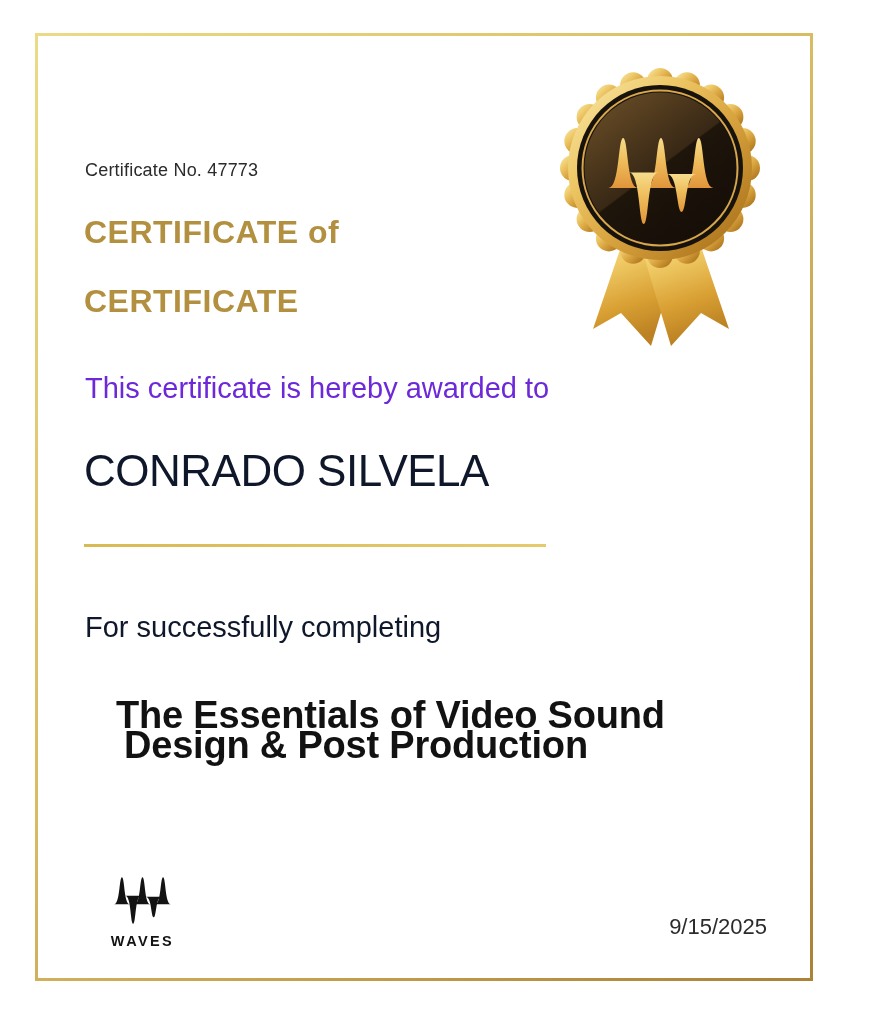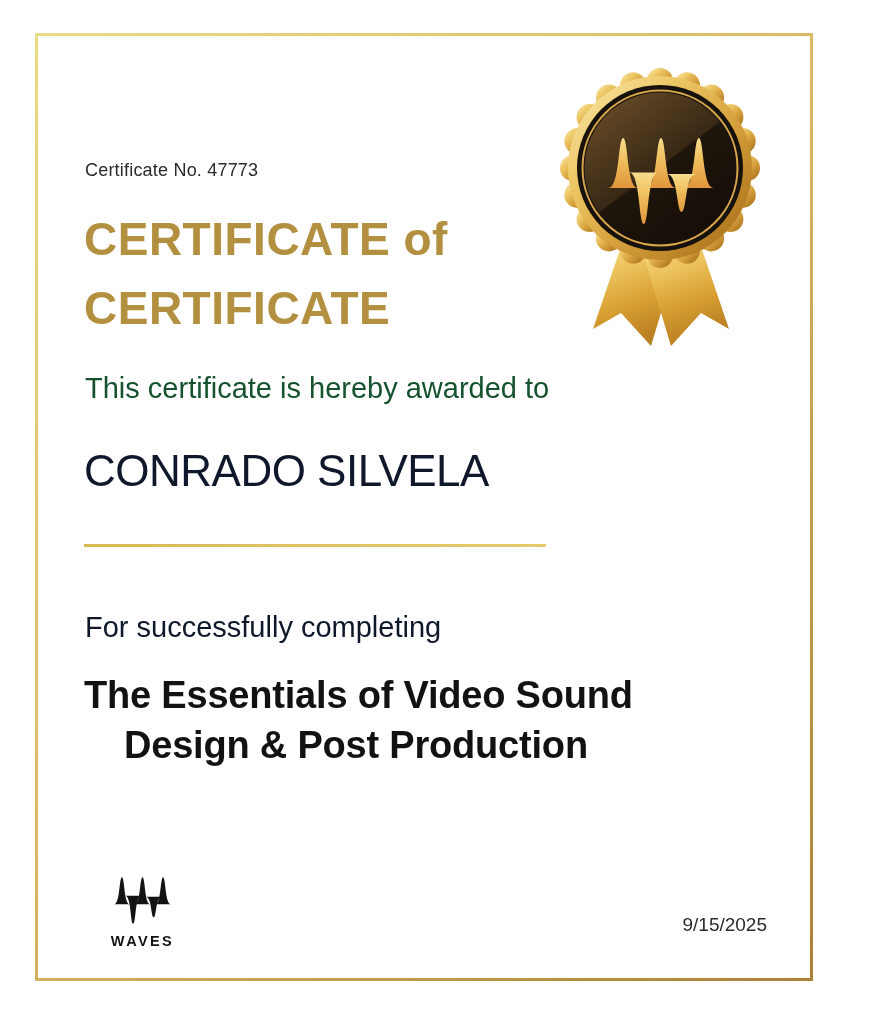"CERTIFICATE of" .title { font-size: 46px -> 32px }
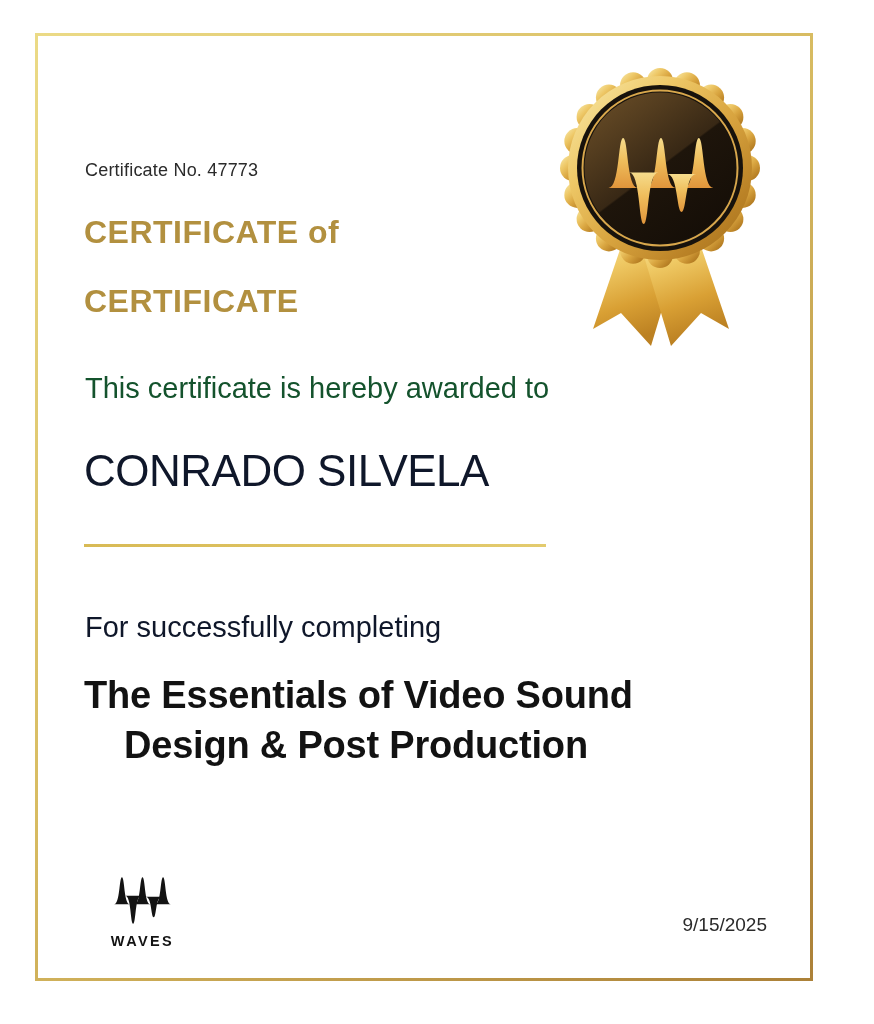"This certificate is hereby awarded" .awarded { color: #14532d -> #6d28d9 }
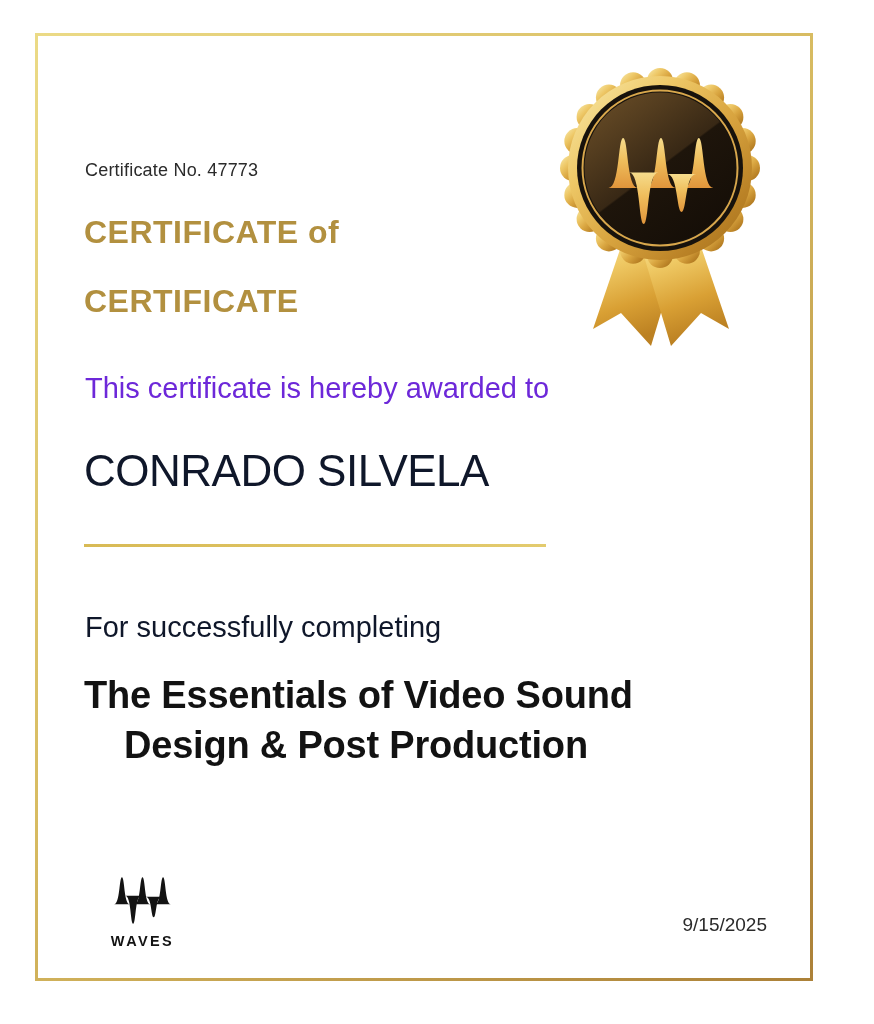"The Essentials of Video Sound" .course.l1 { margin-left: none -> 32px; top: 676px -> 696px }
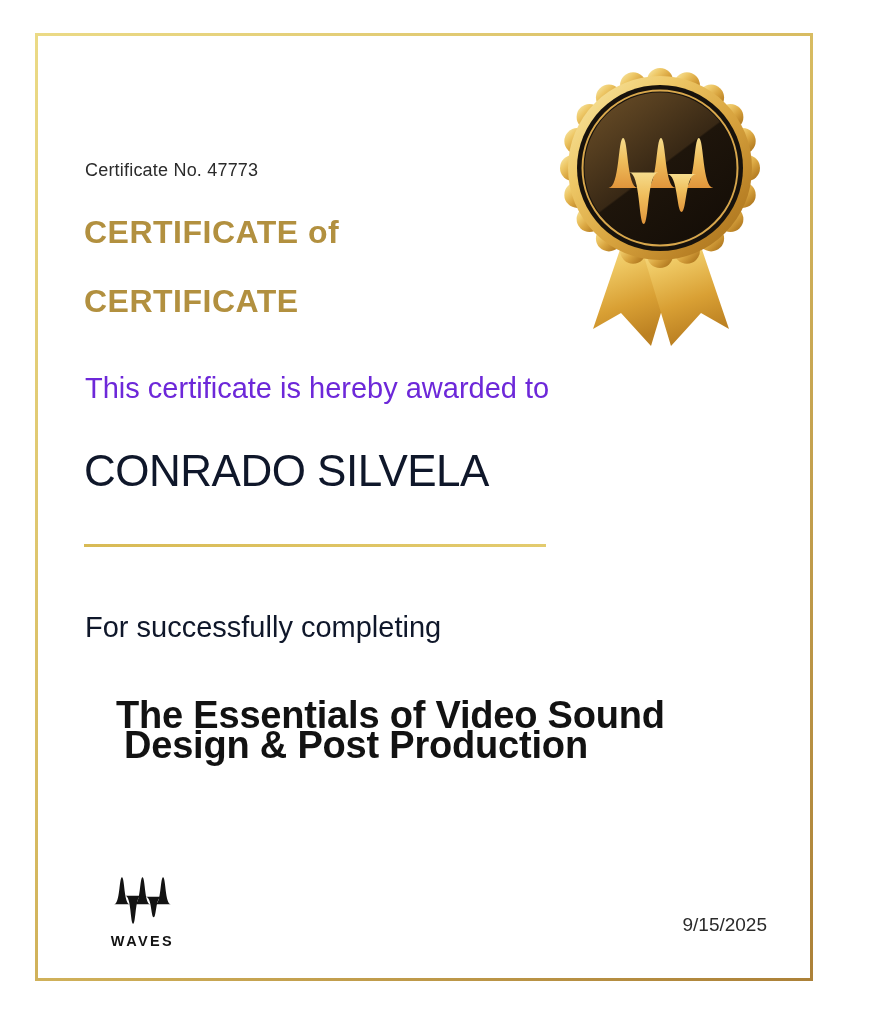"9/15/2025" .date { font-size: 19px -> 22px }
